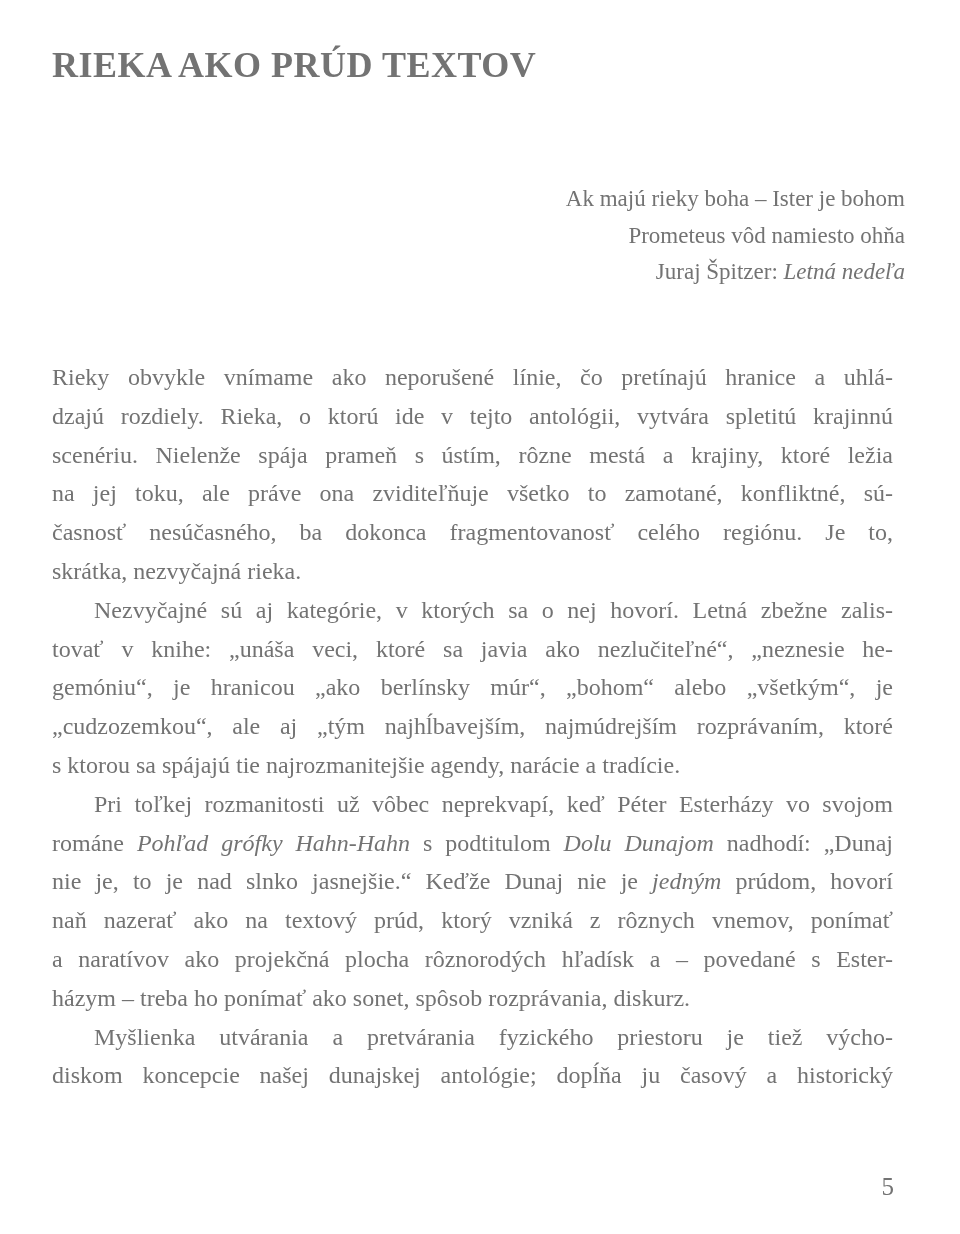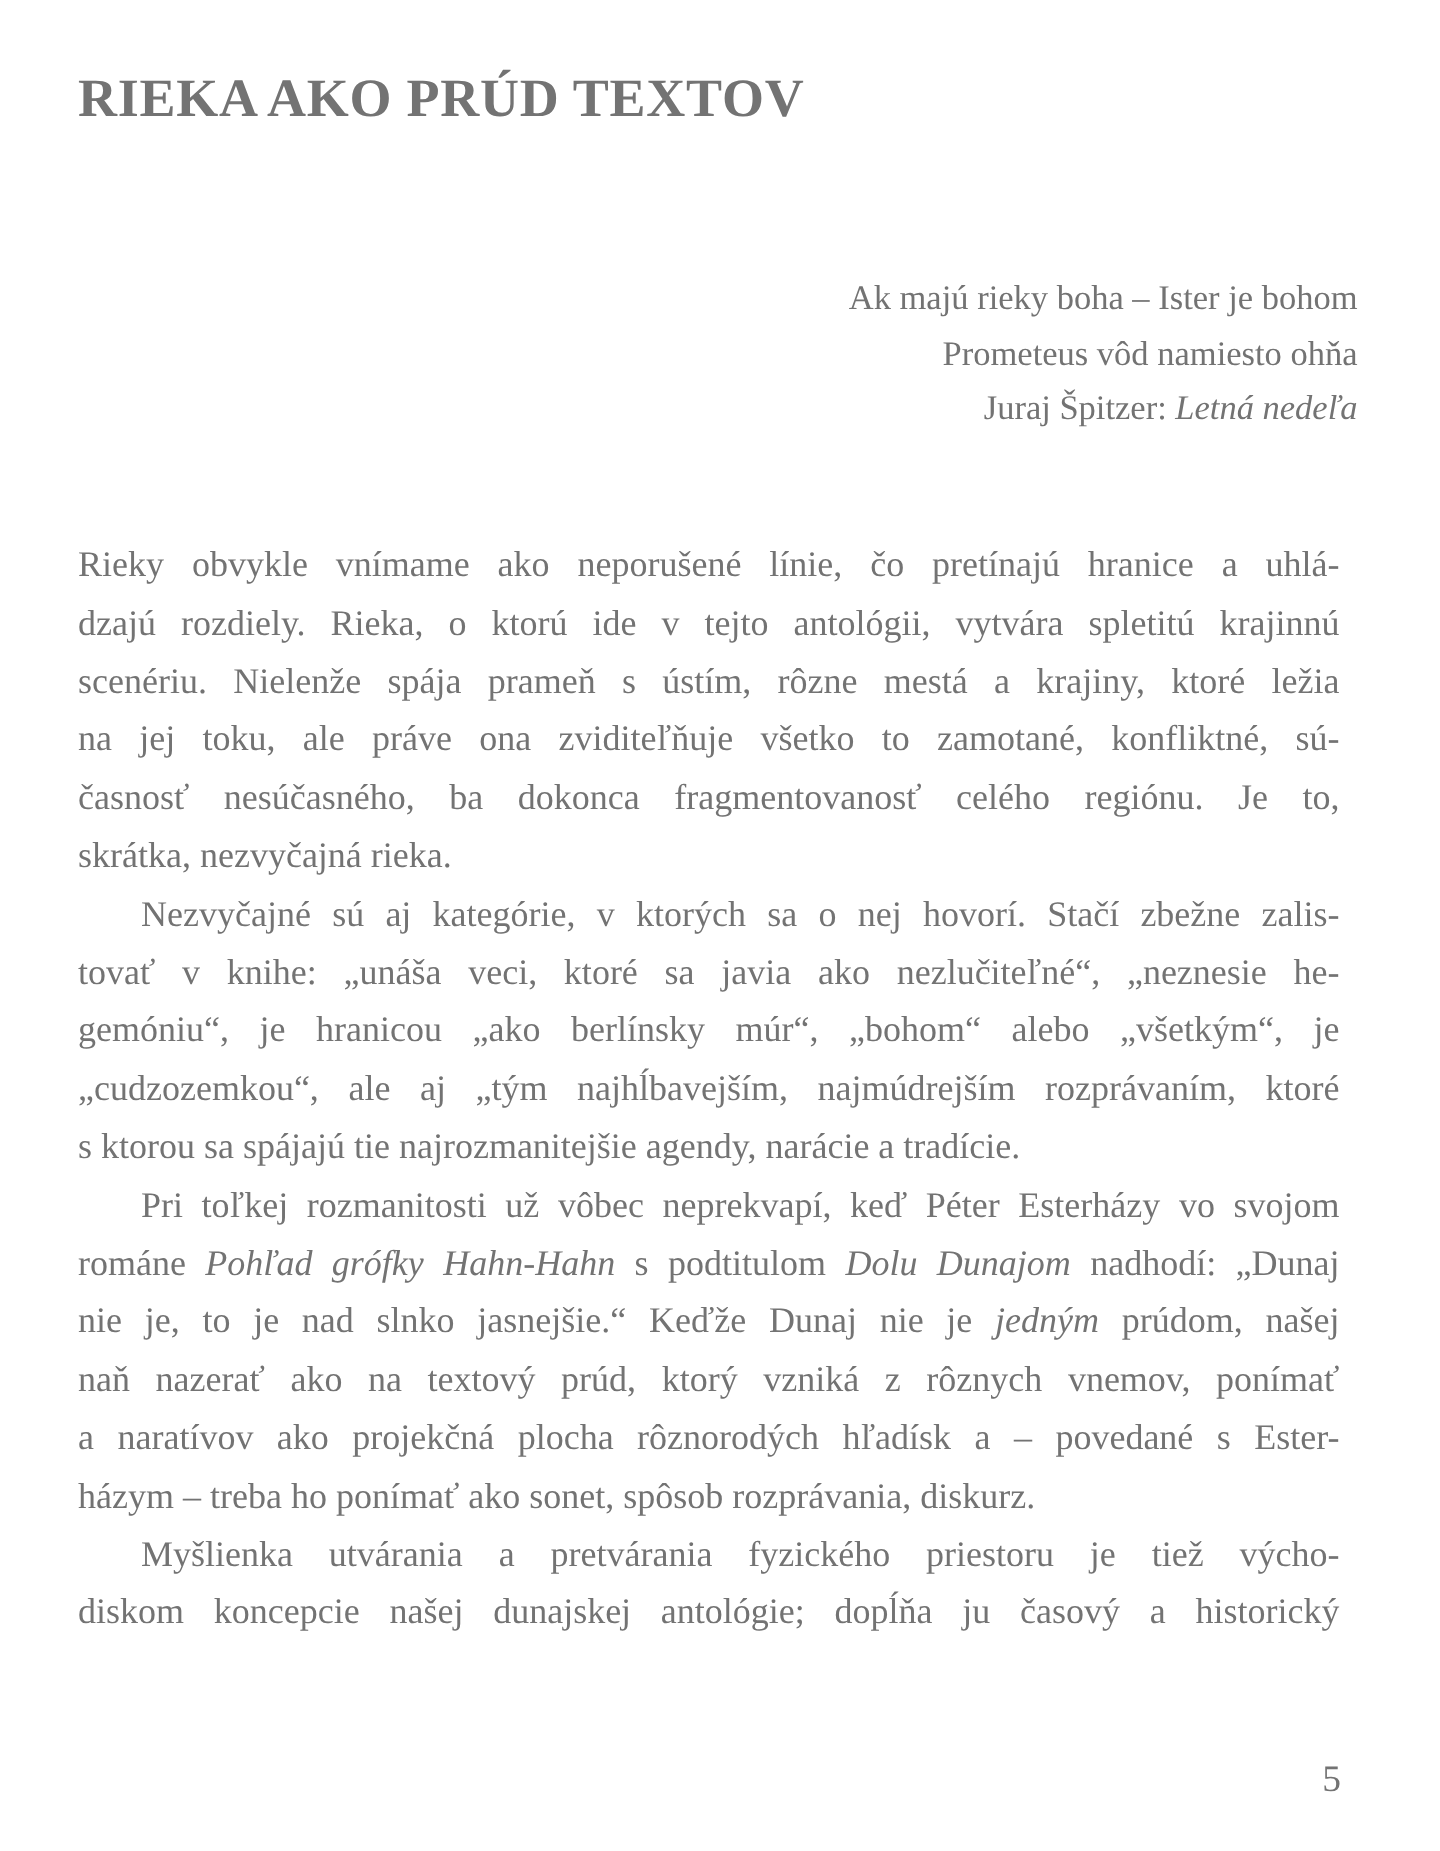"Nezvyčajné sú aj kategórie, v" span { text: Stačí -> Letná }
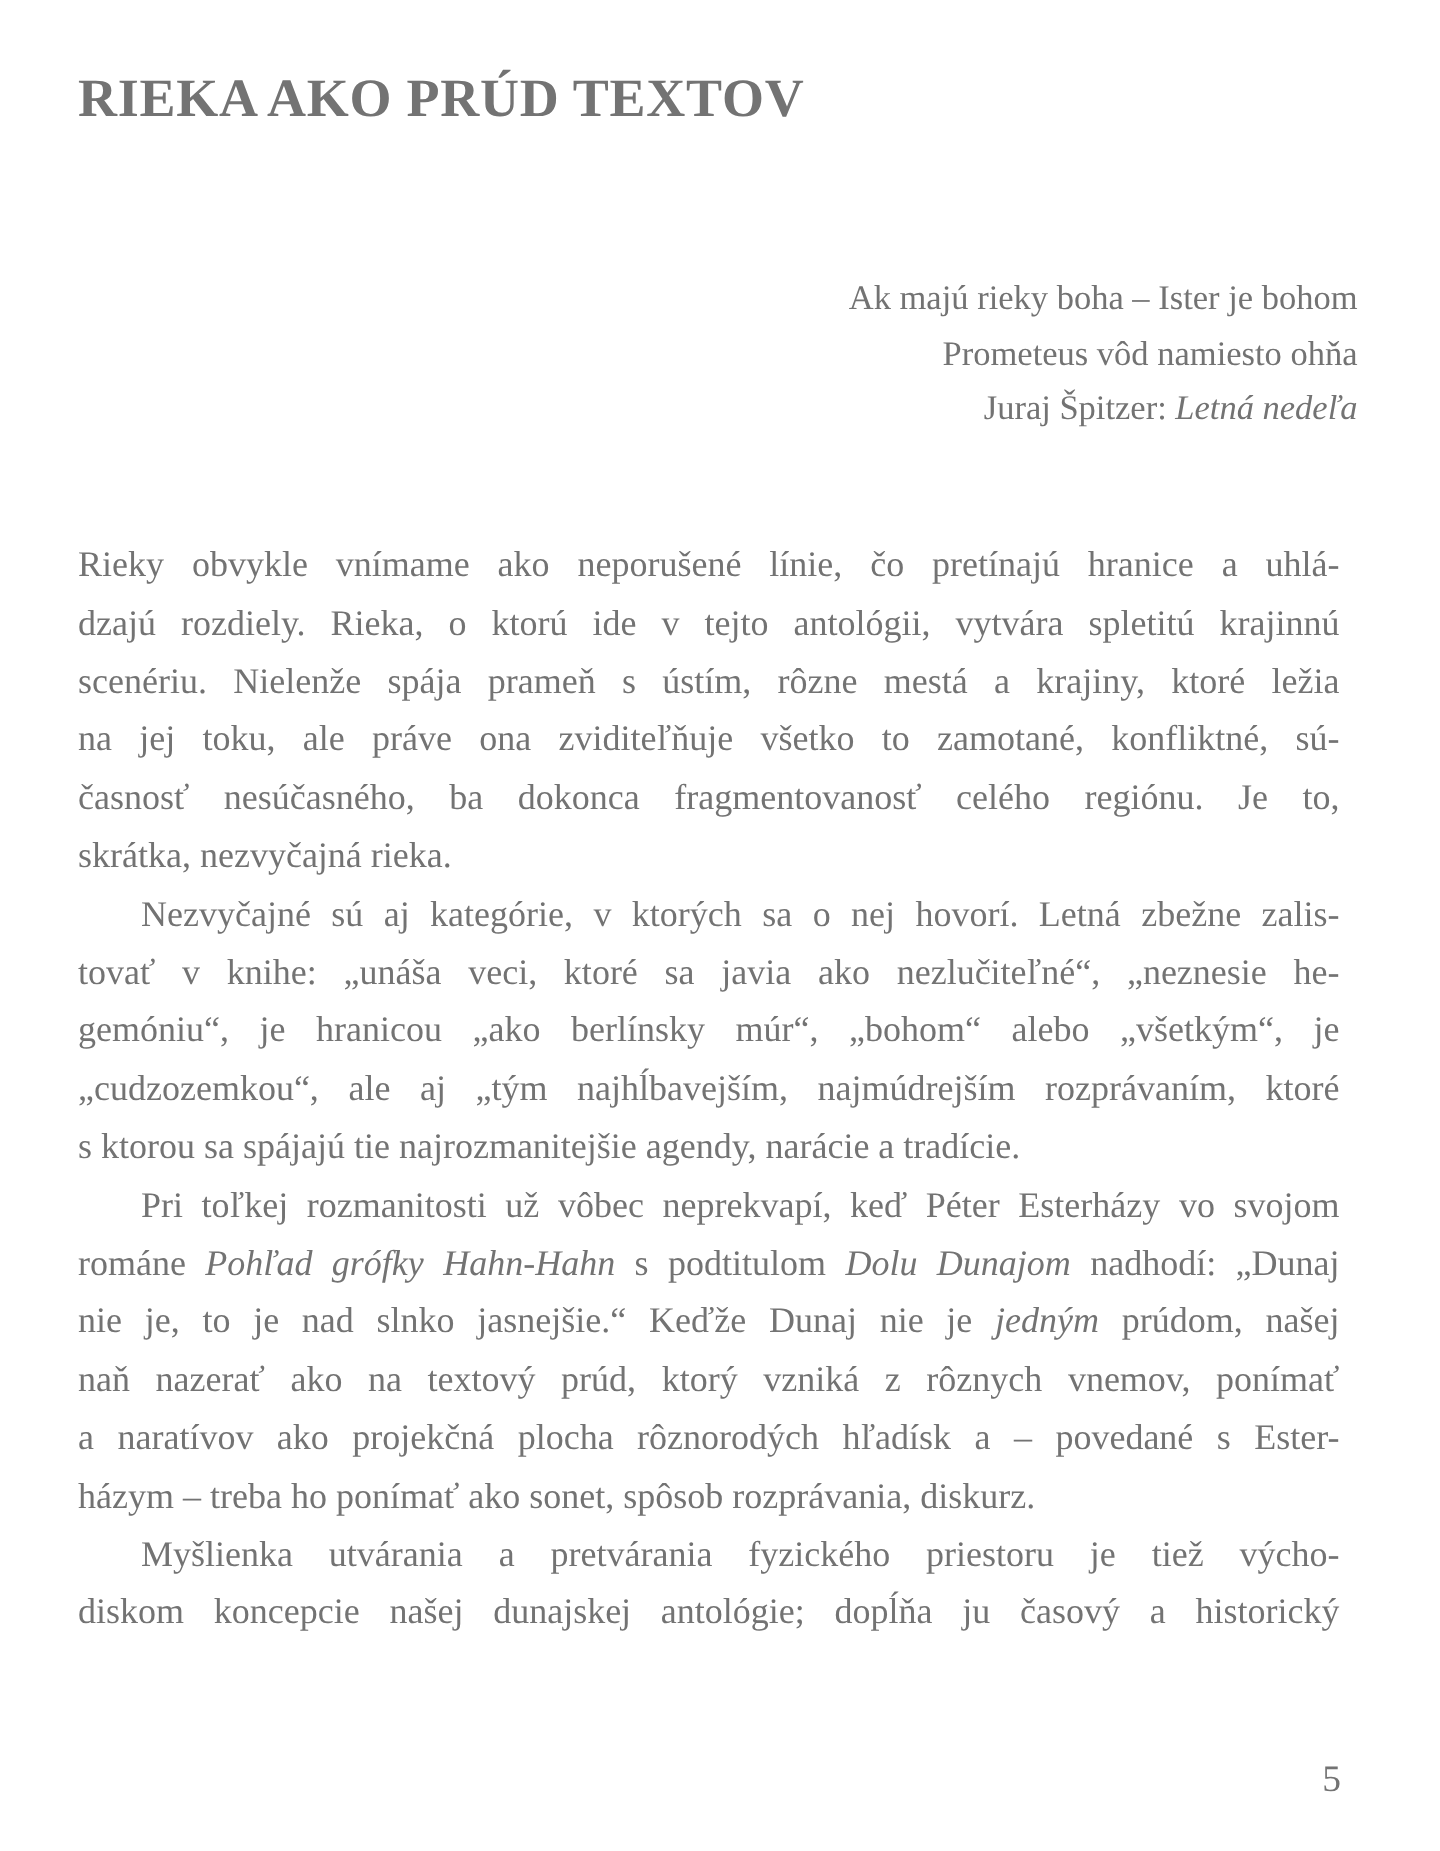"prúdom, našej" span { text: našej -> hovorí }
